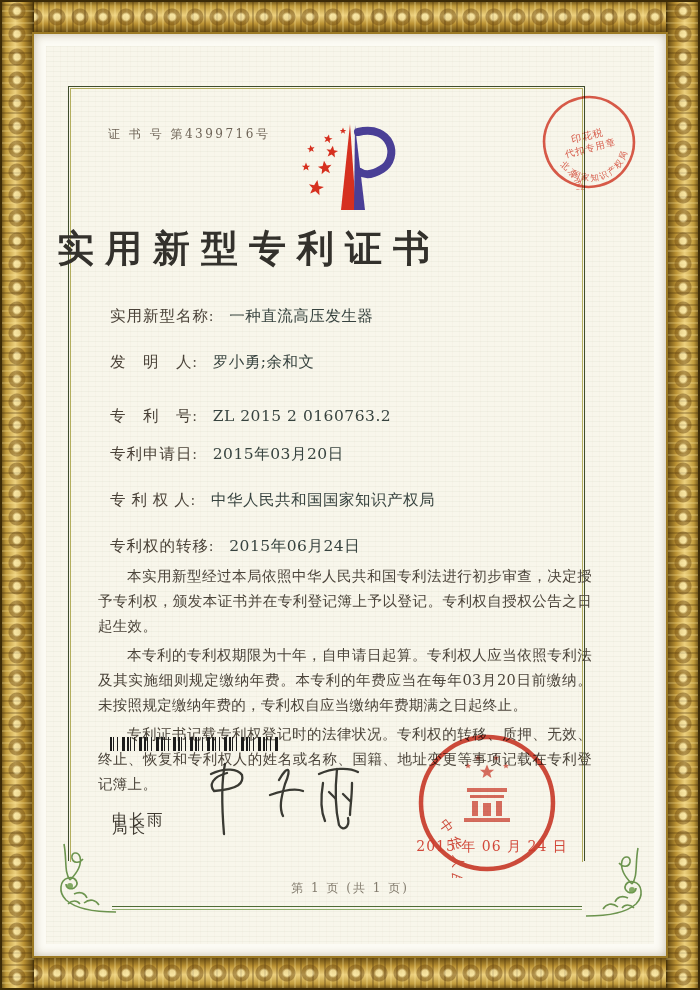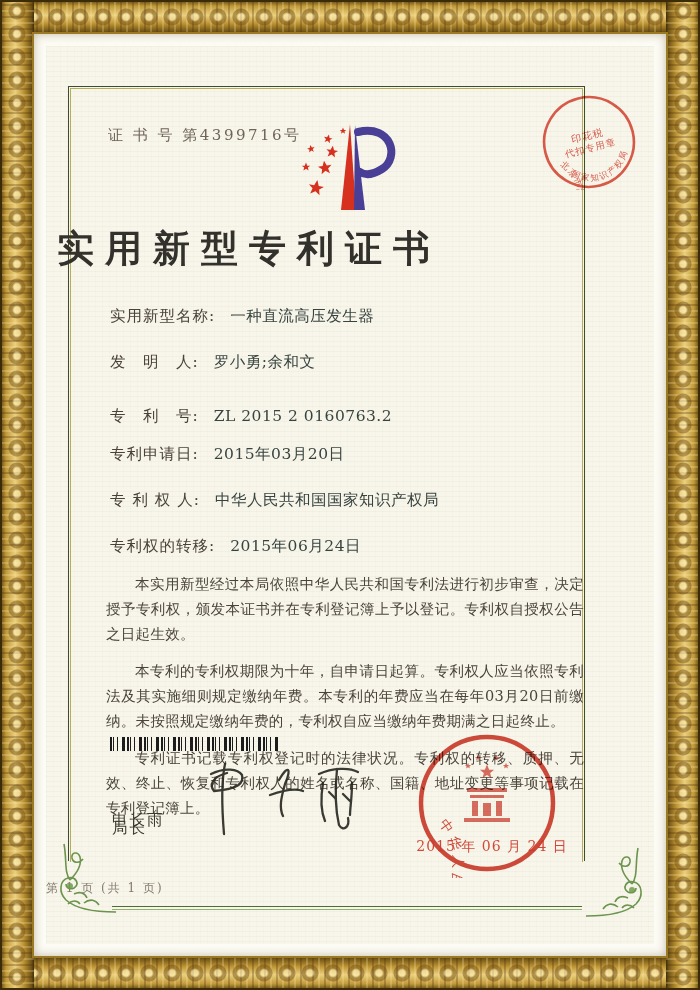"证 书 号 第4399716号" .cert-number { font-size: 15px -> 12px }
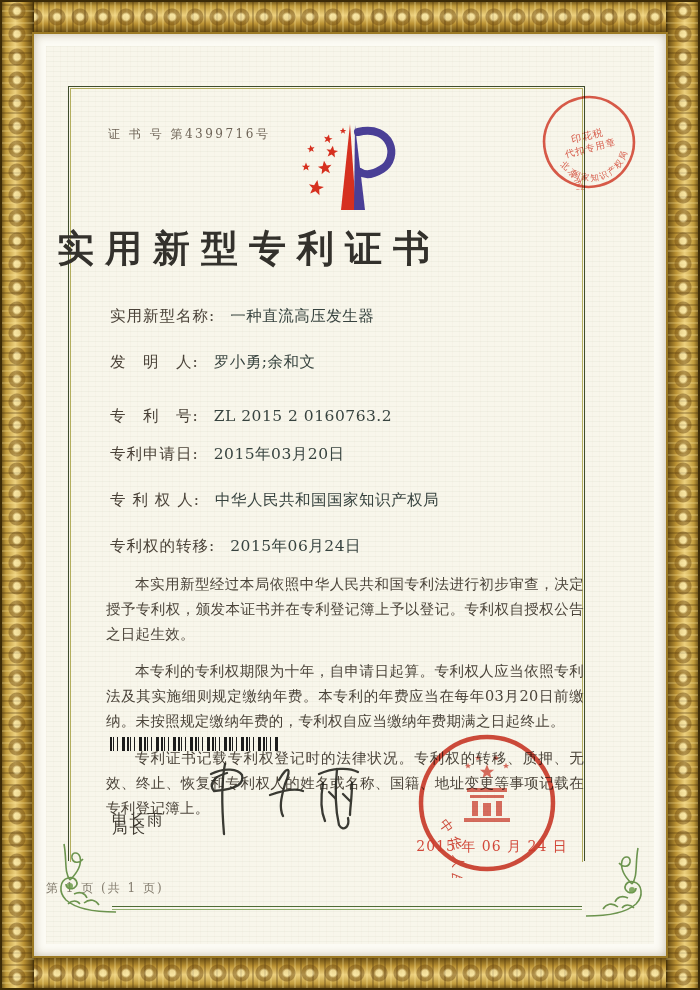"实用新型名称:" .flabel { font-family: none -> Liberation Serif, serif }
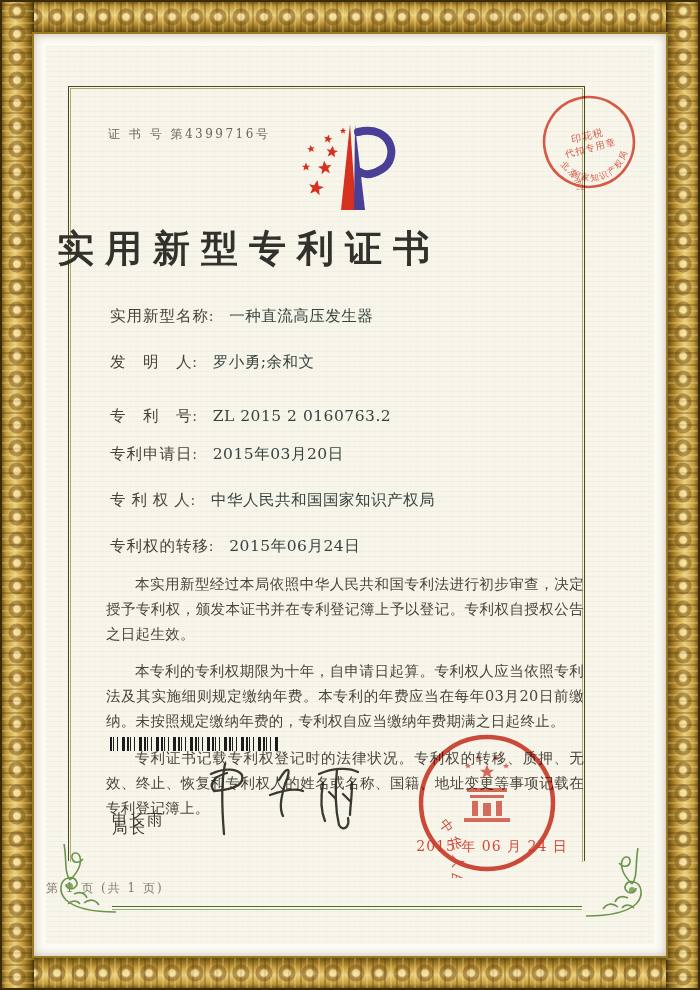"本实用新型经过本局依照中华人民共和国专利法进行初步审查，决定授予专利权，颁发本证" .paras p { margin: 12px -> 4px }
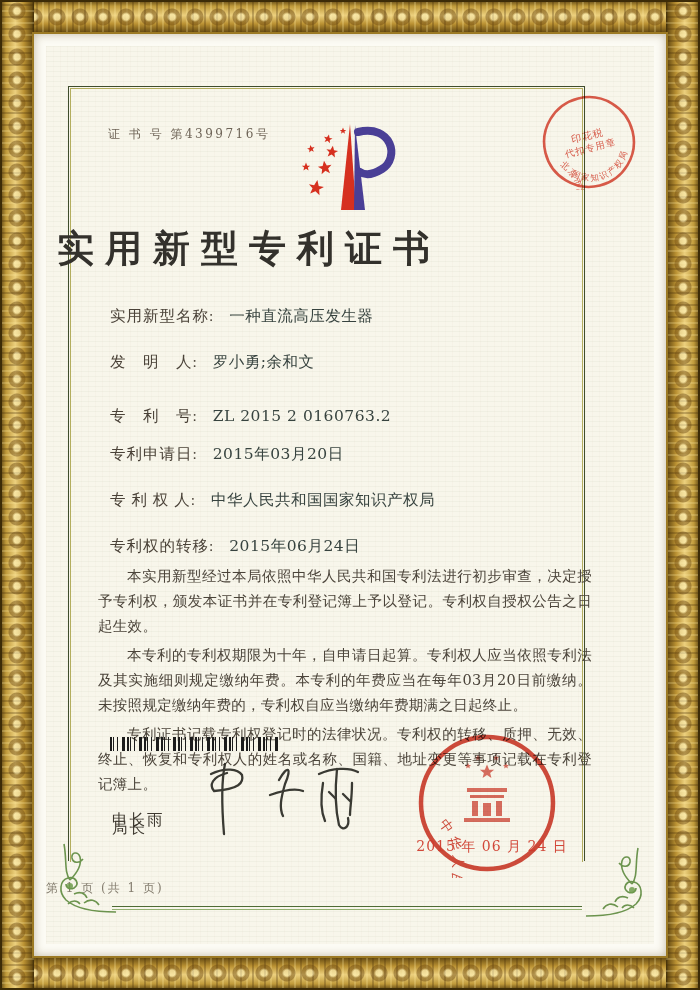"第 1 页 (共 1" .page-footer { text-align: none -> center }
